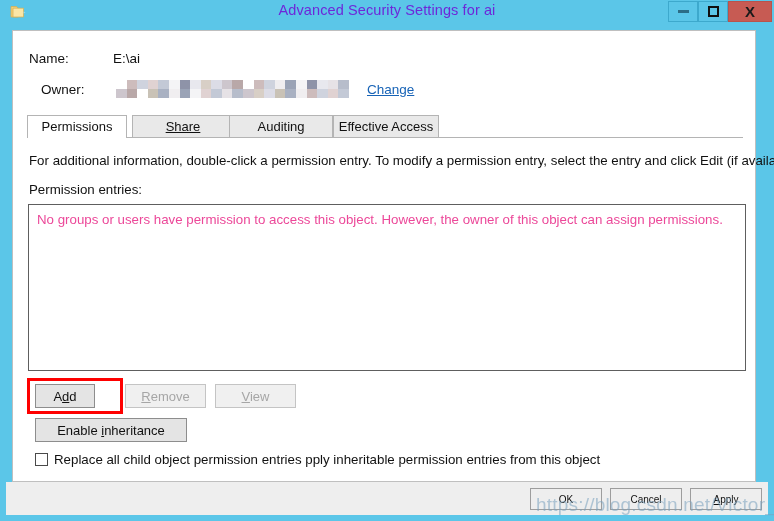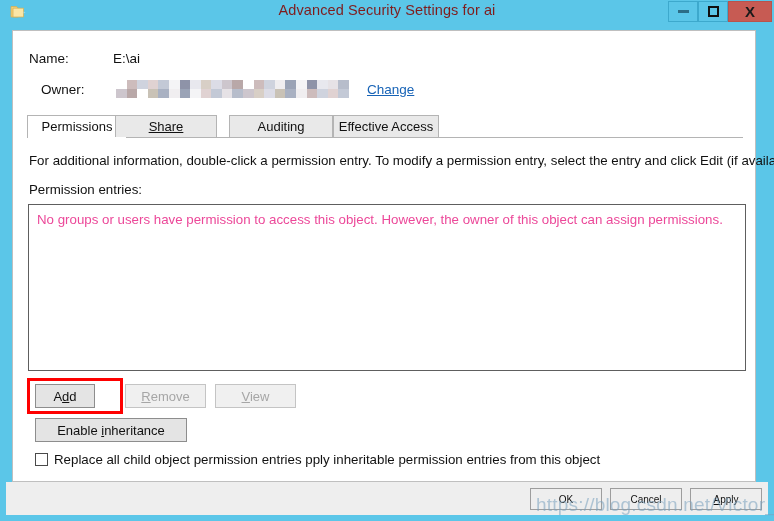"Advanced Security Settings for ai" #title-text { color: #7f1d1d -> #6d28d9 }
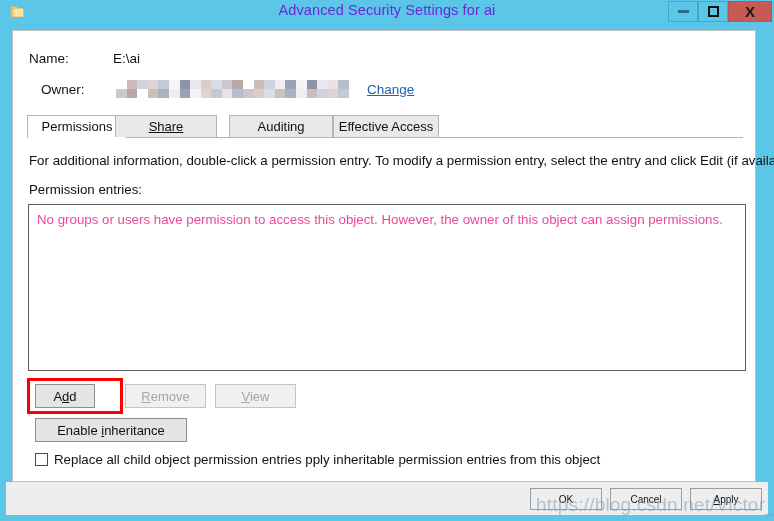"Share" #tab-1 { left: 88px -> 105px }
